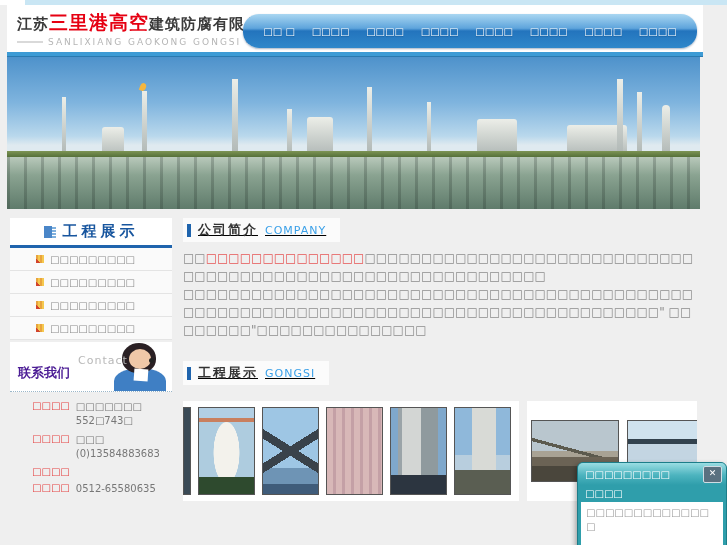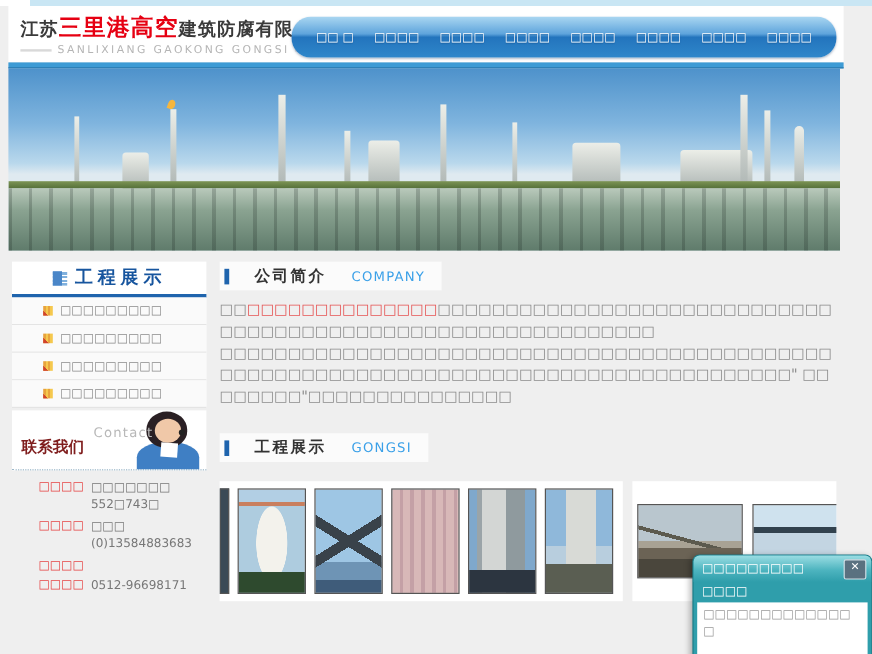"公司简介" .sec-header { gap: 21px -> 7px; text-decoration: none -> underline }
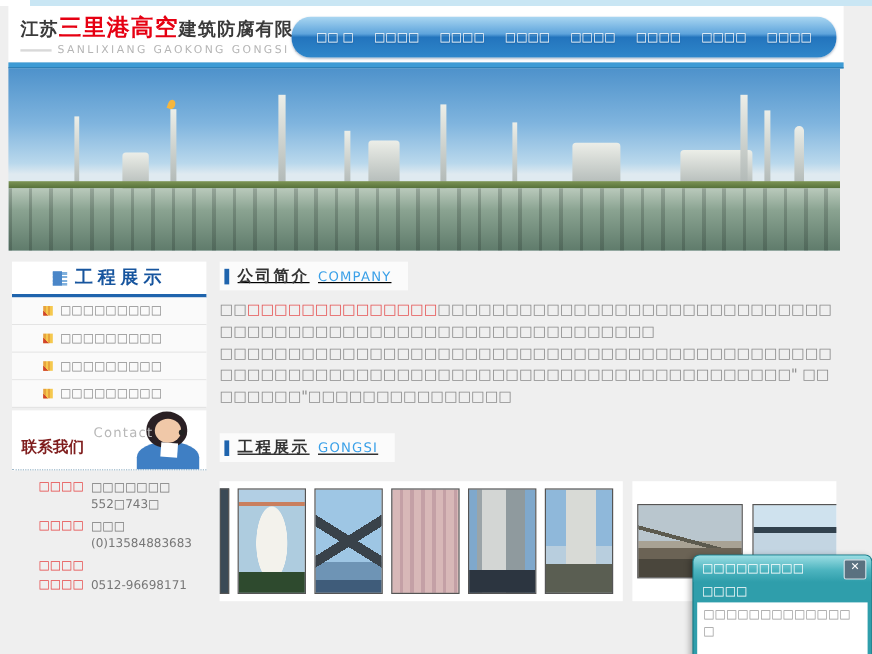"联系我们" .contact-zh { color: #7f1d1d -> #4c1d95 }
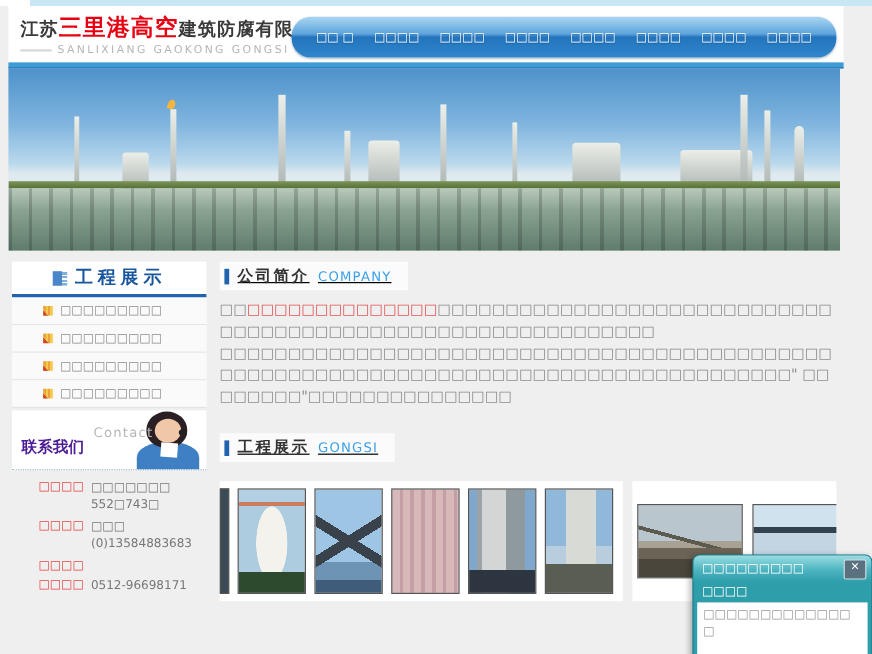"0512-96698171" span { text: 0512-96698171 -> 0512-65580635 }
